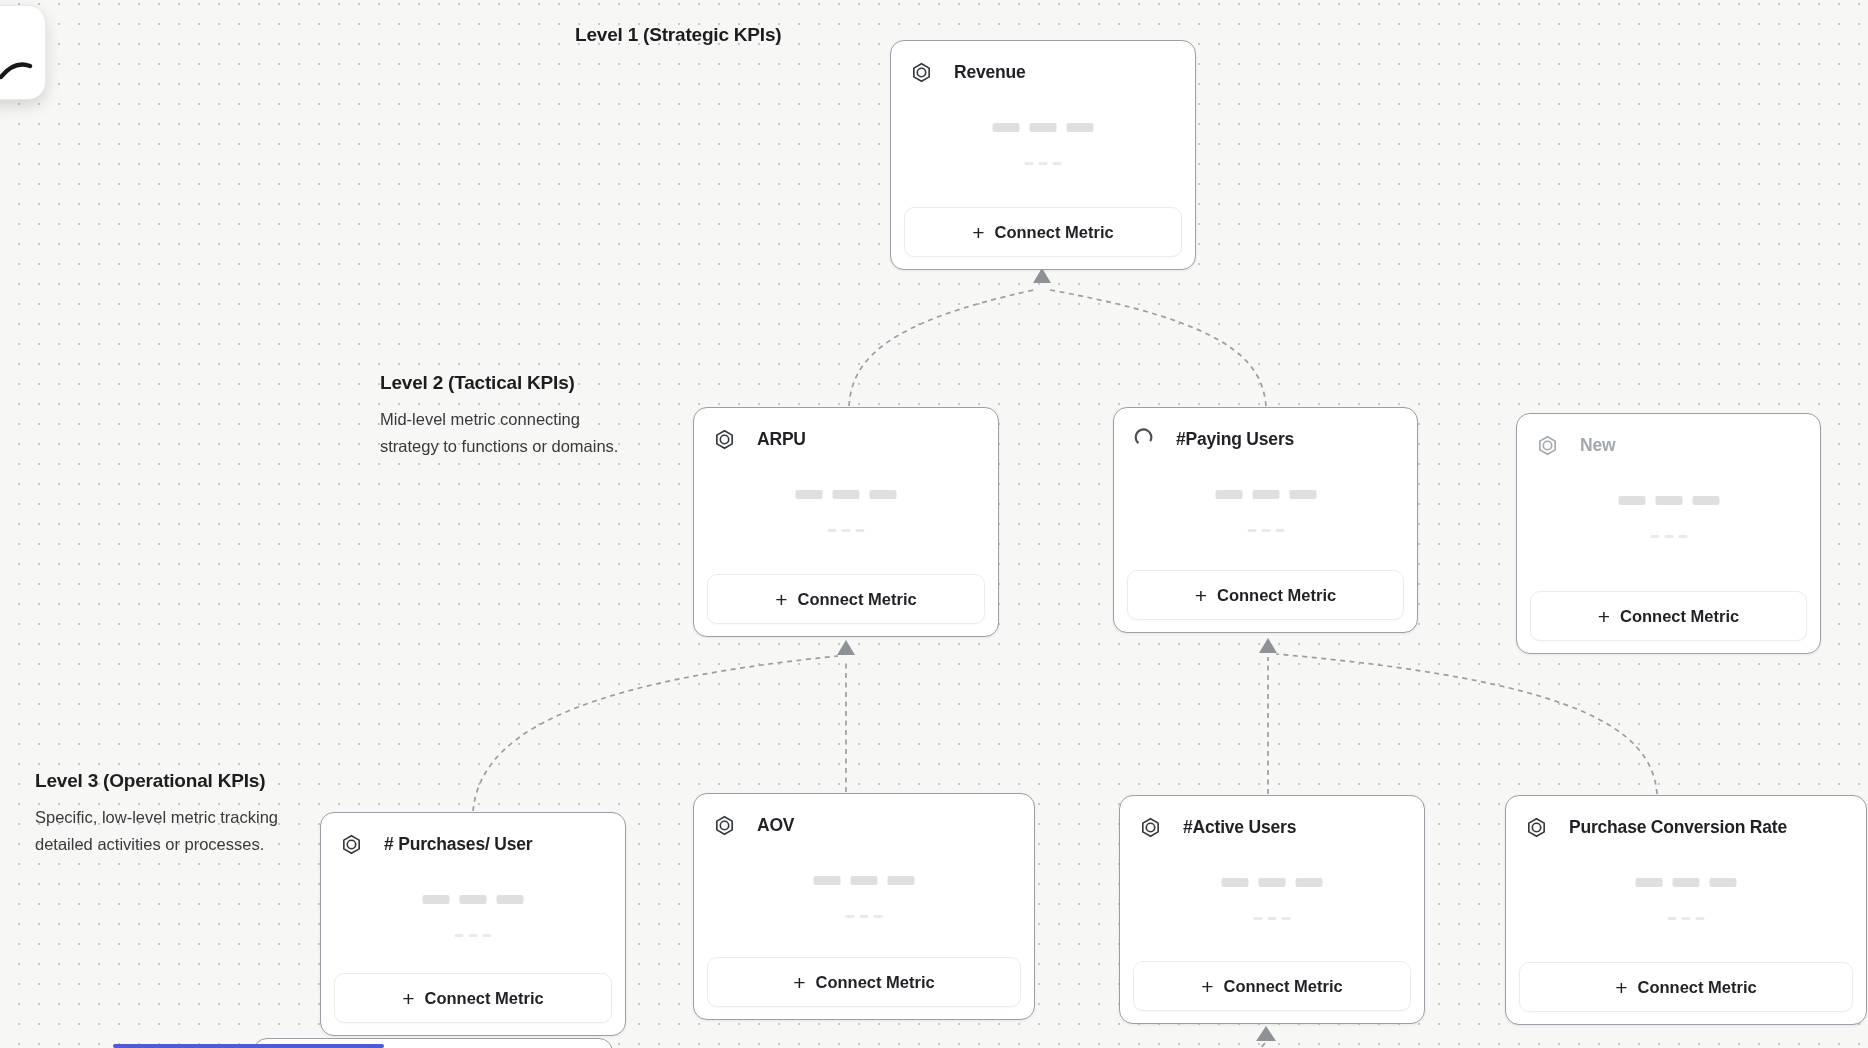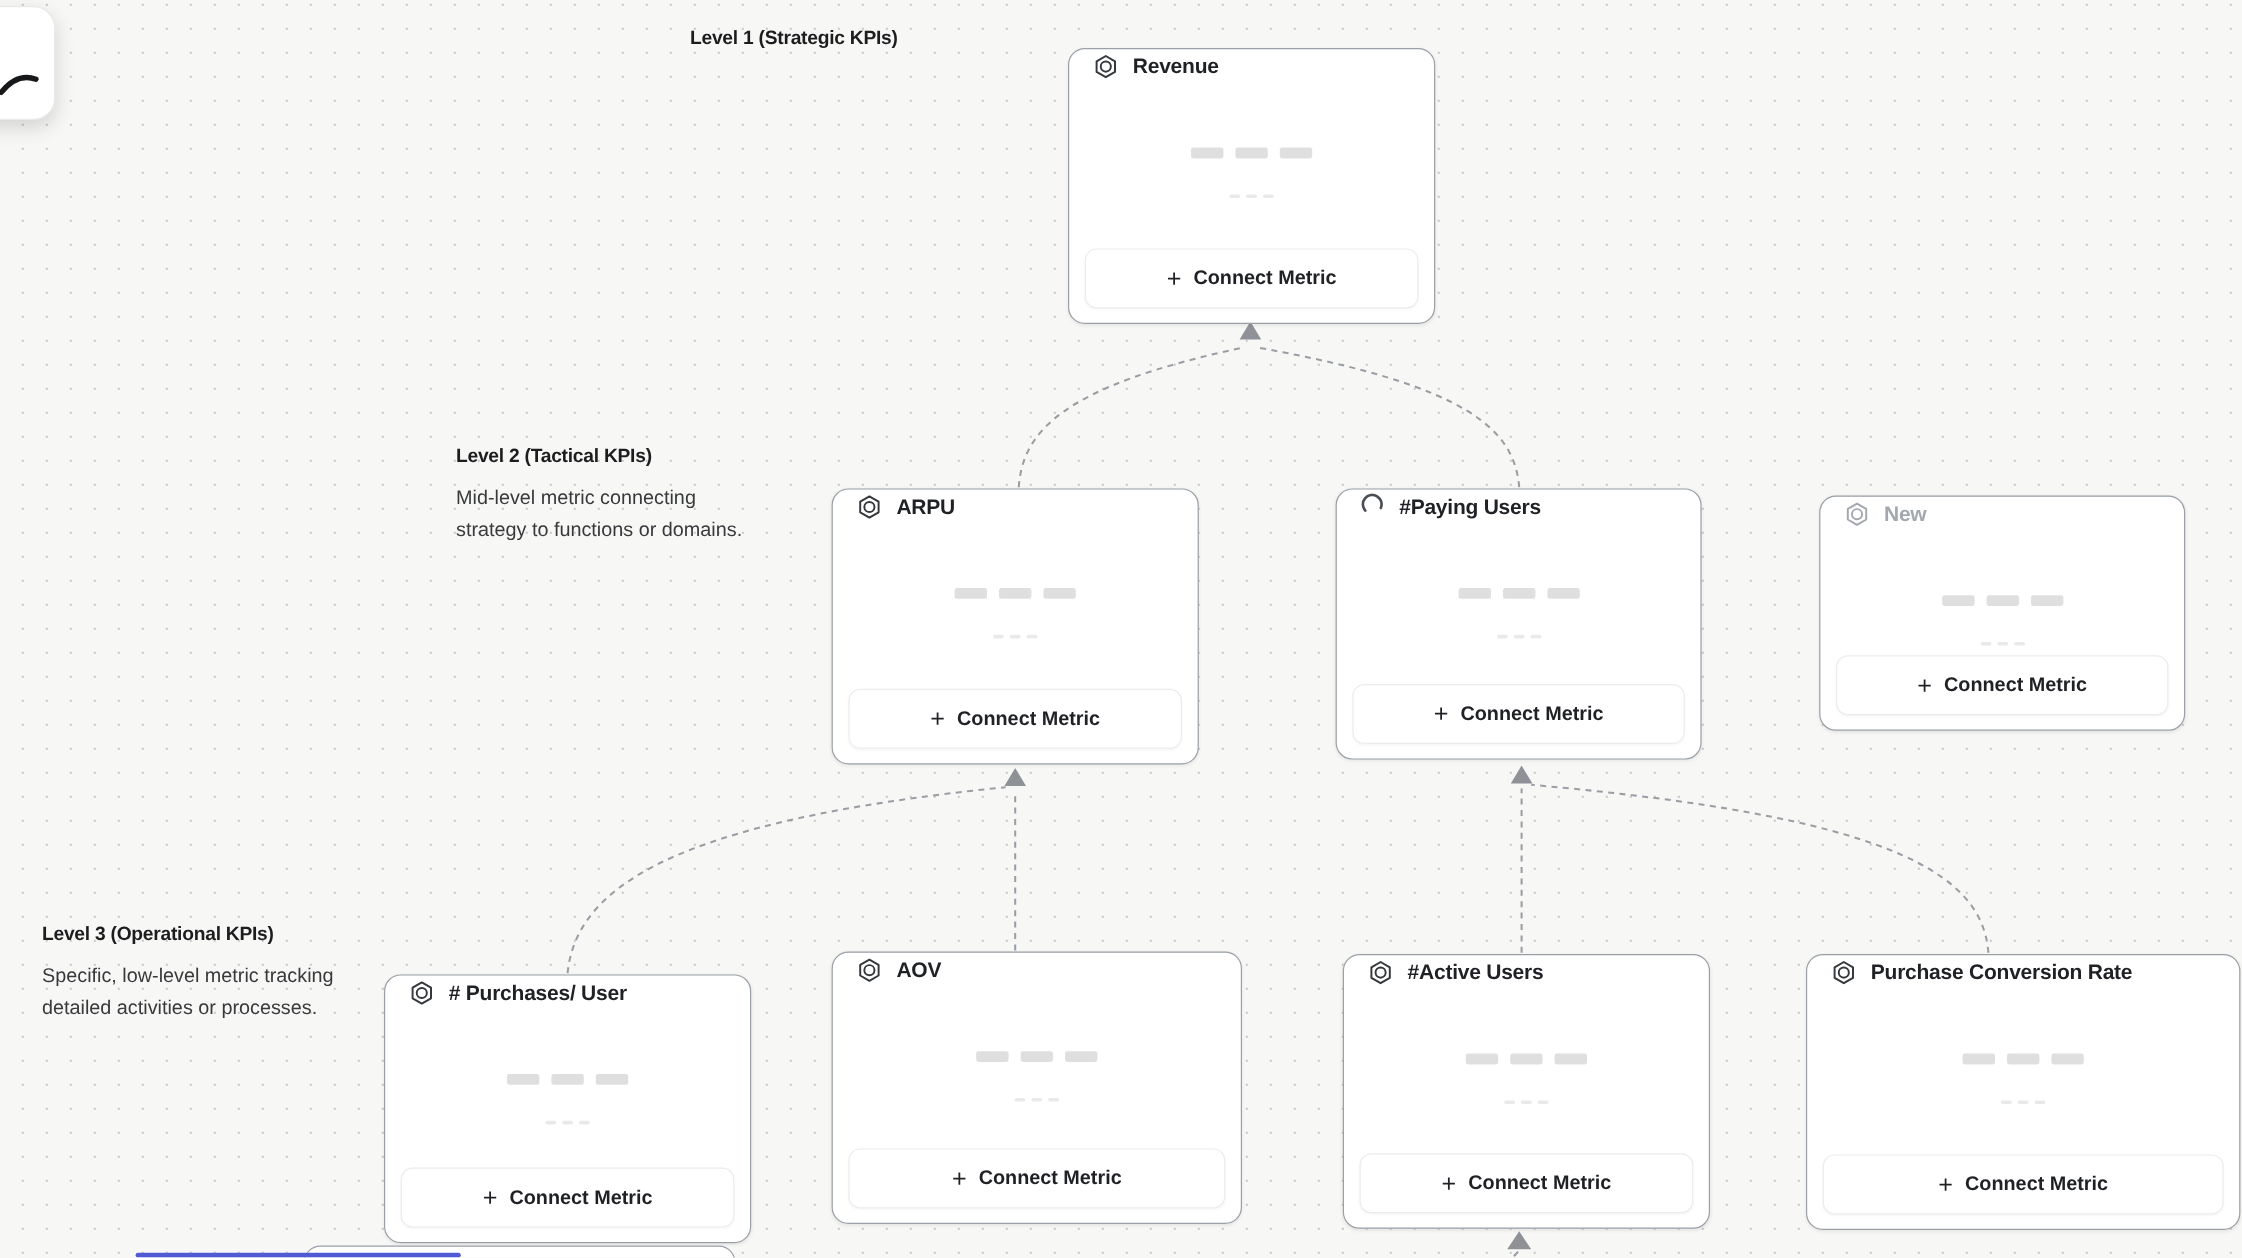"Level 1 (Strategic KPIs)" .level-label h2 { font-size: 16px -> 19px }
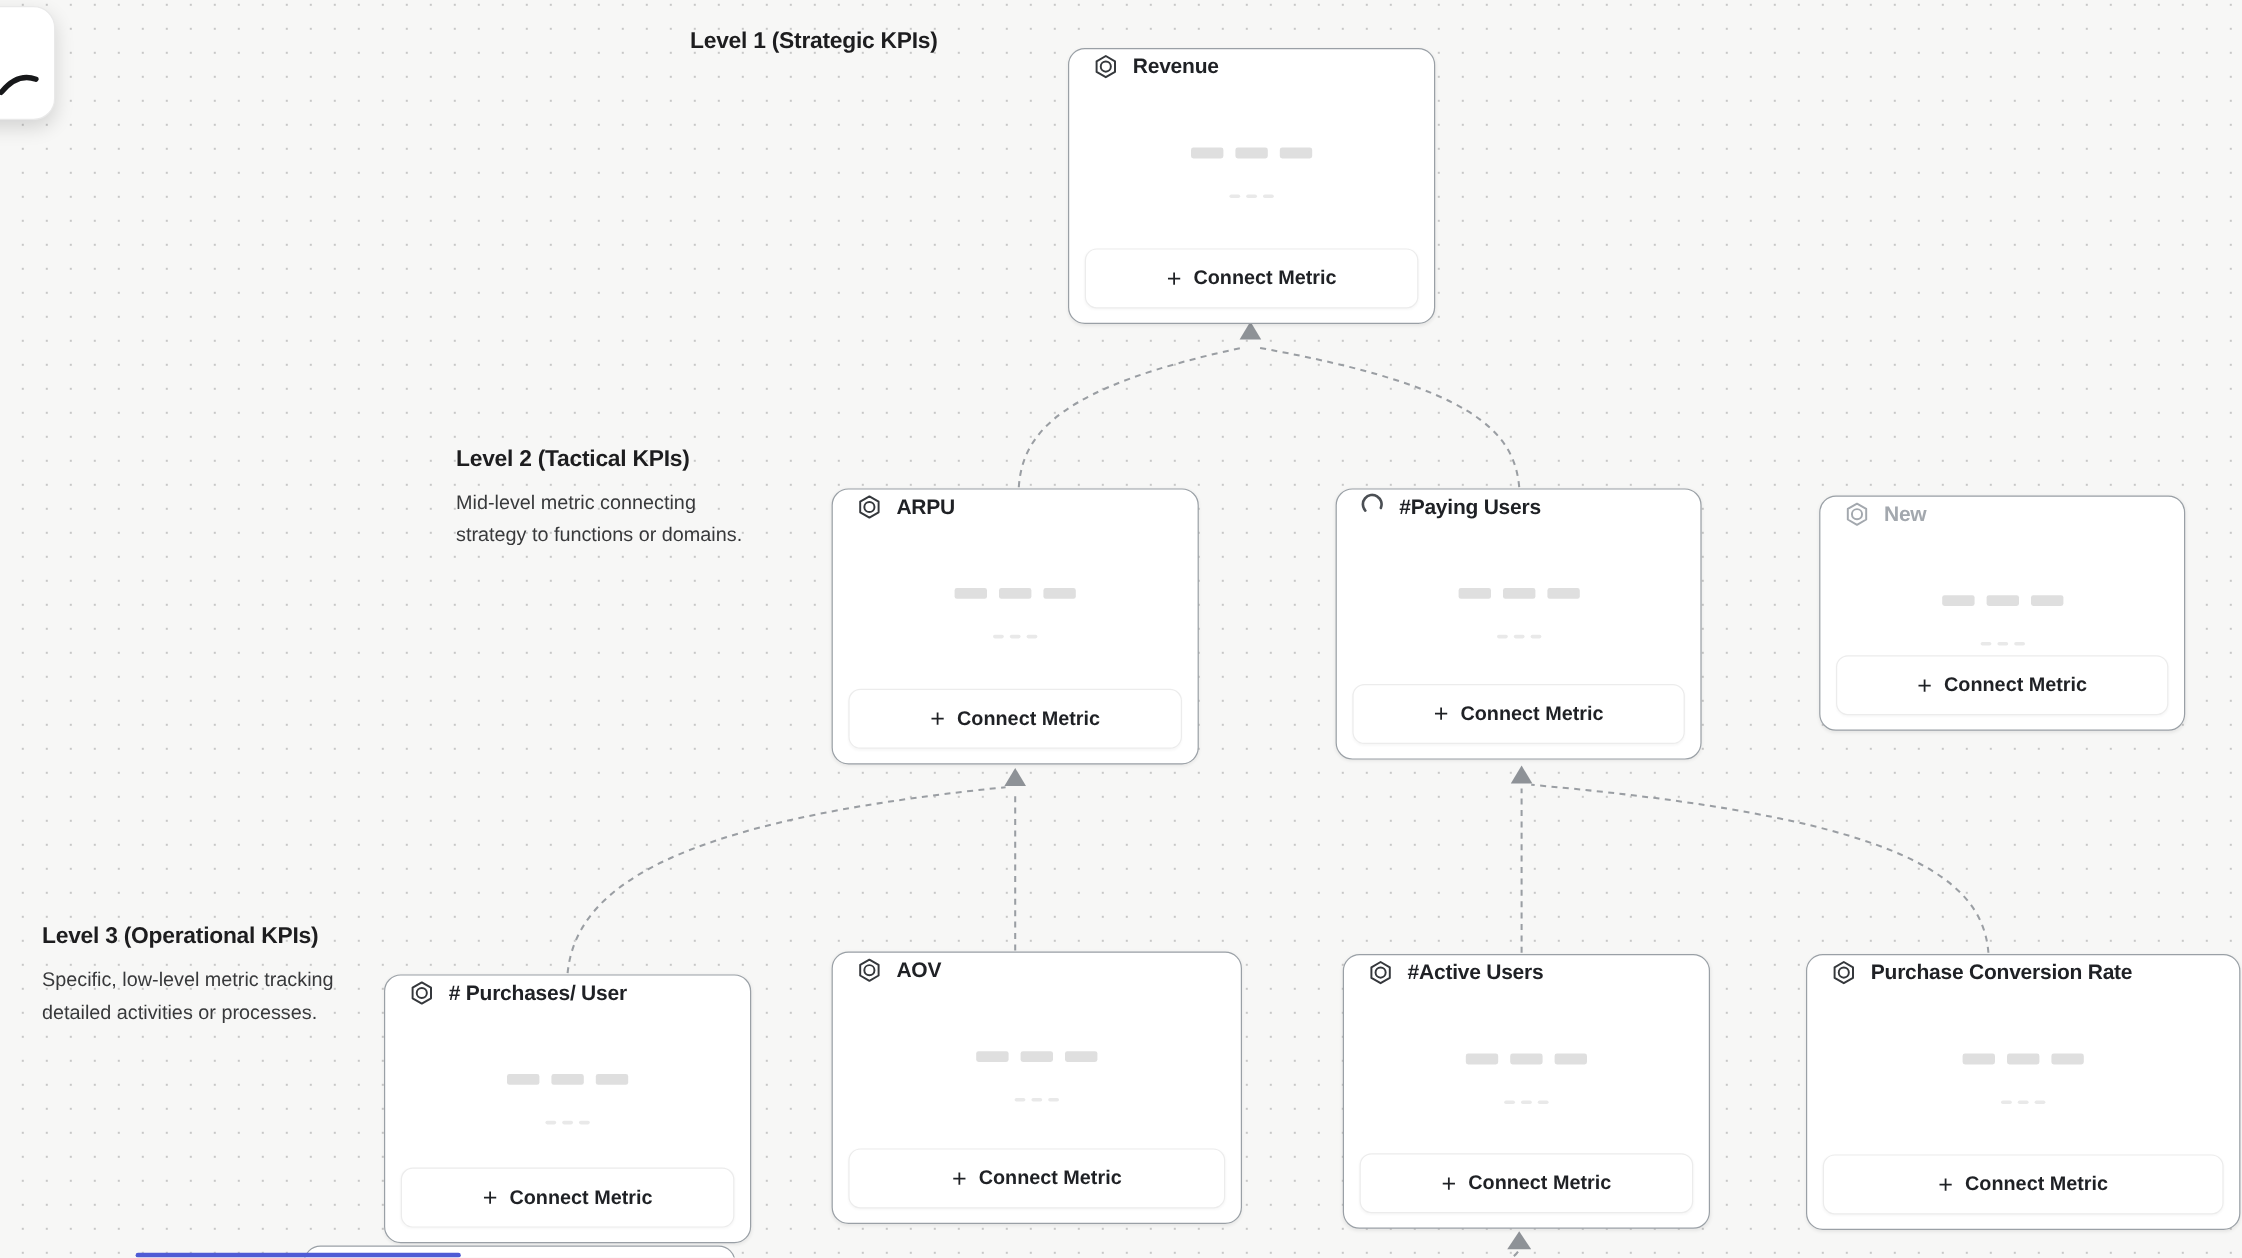"Revenue" .card-header { gap: 11px -> 21px; top: 3px -> 20px }
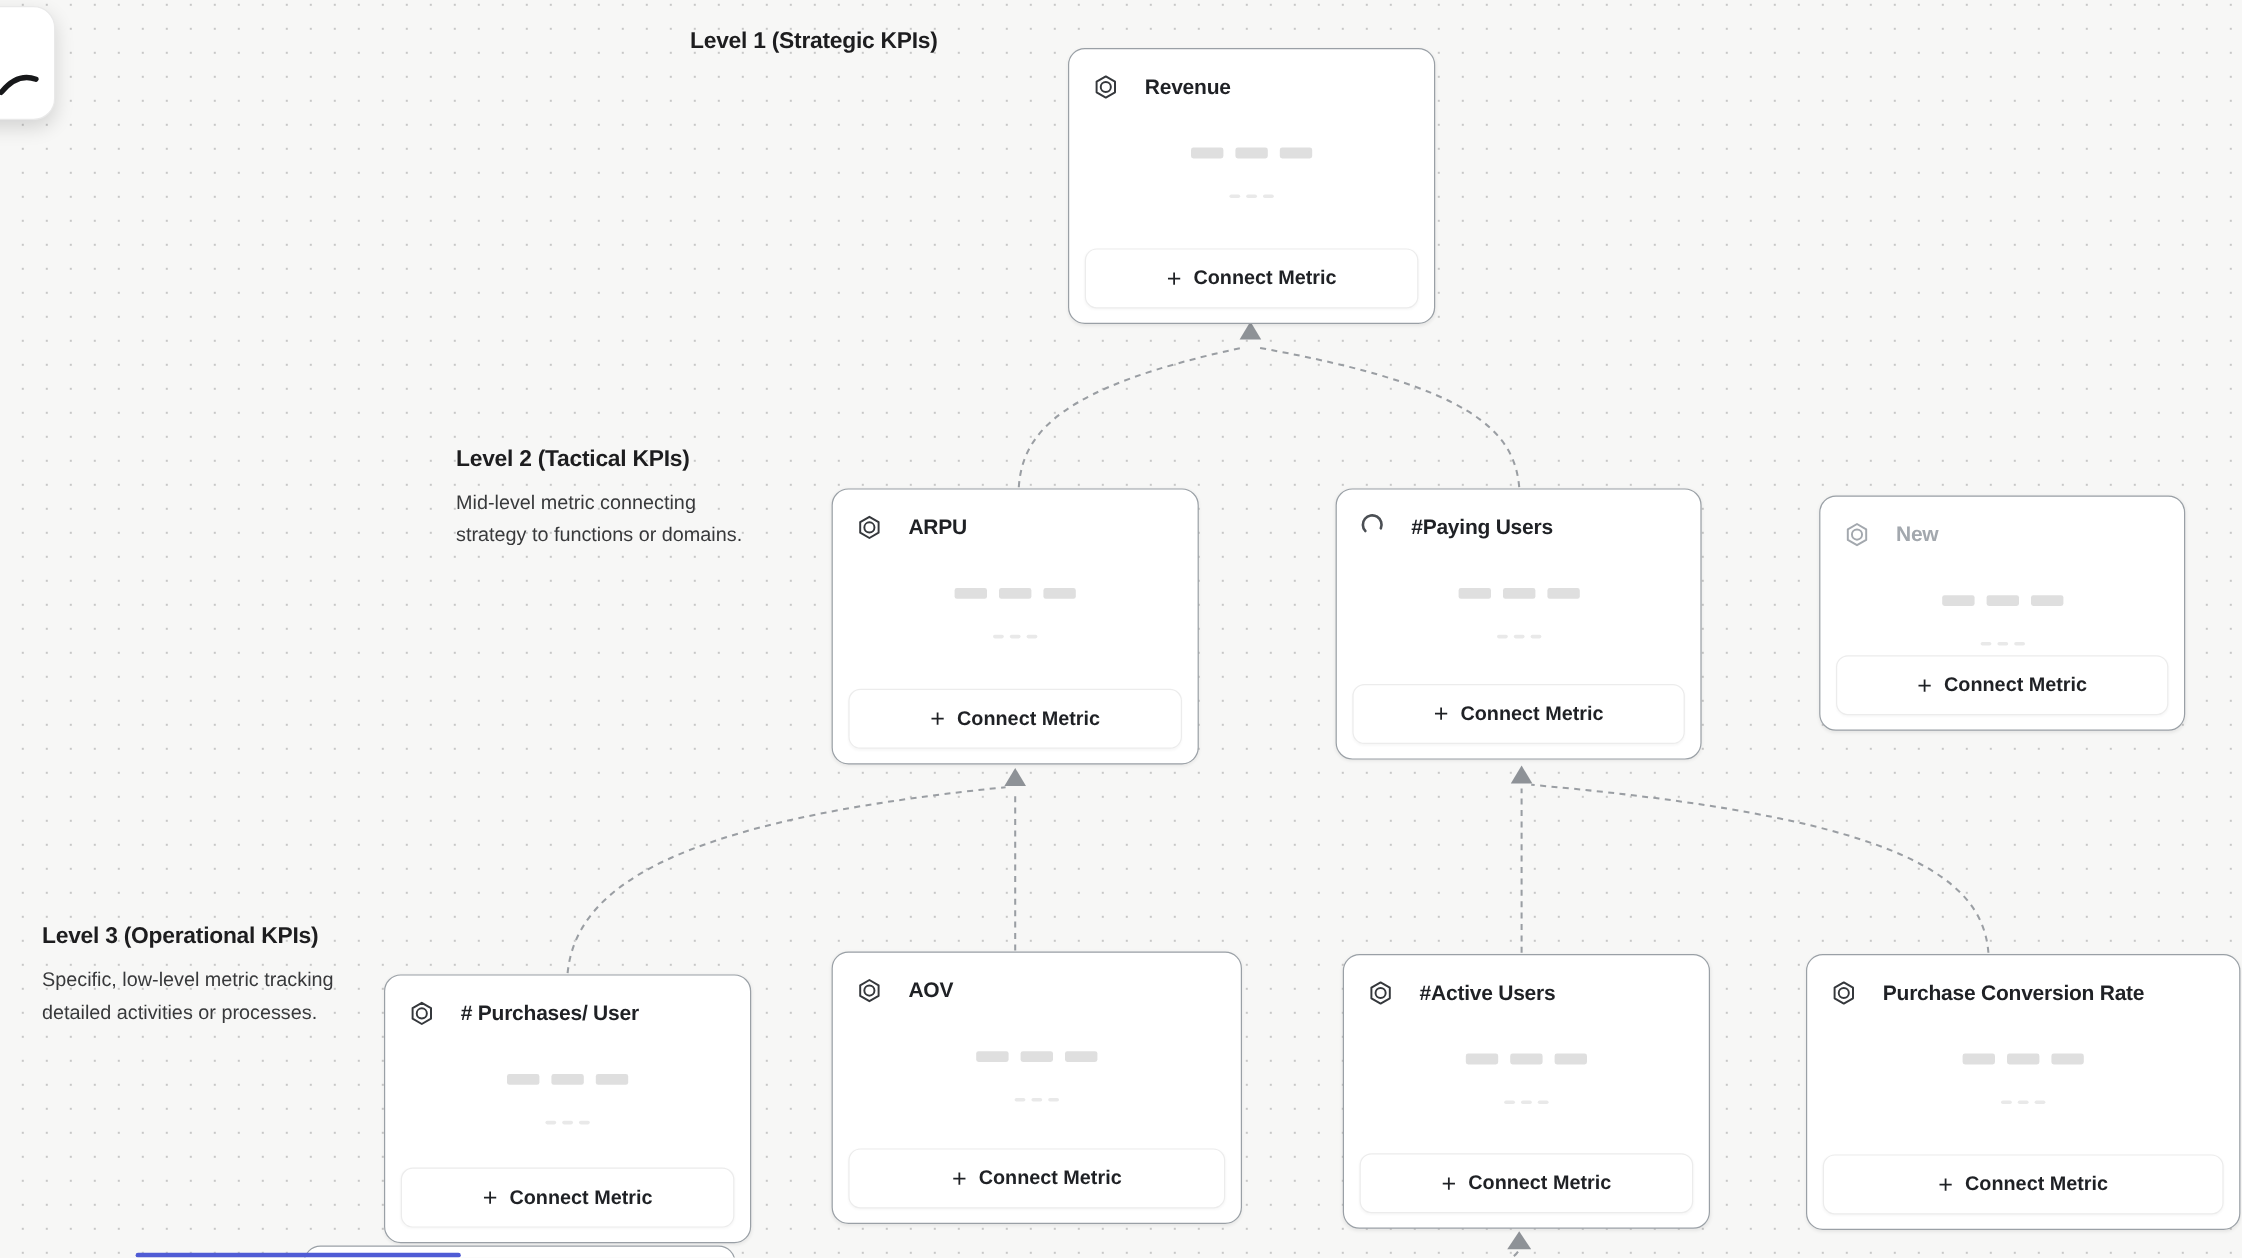"New" div.card { height: 196px -> 241px }
